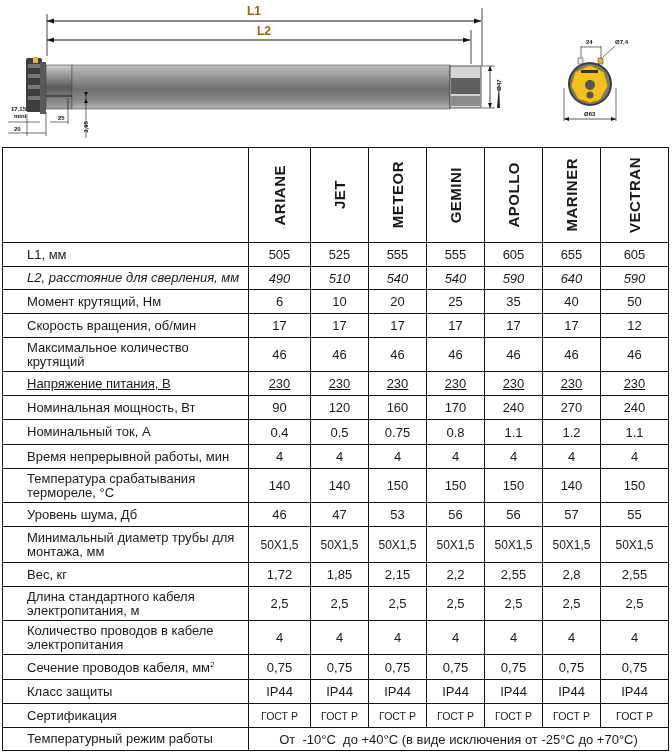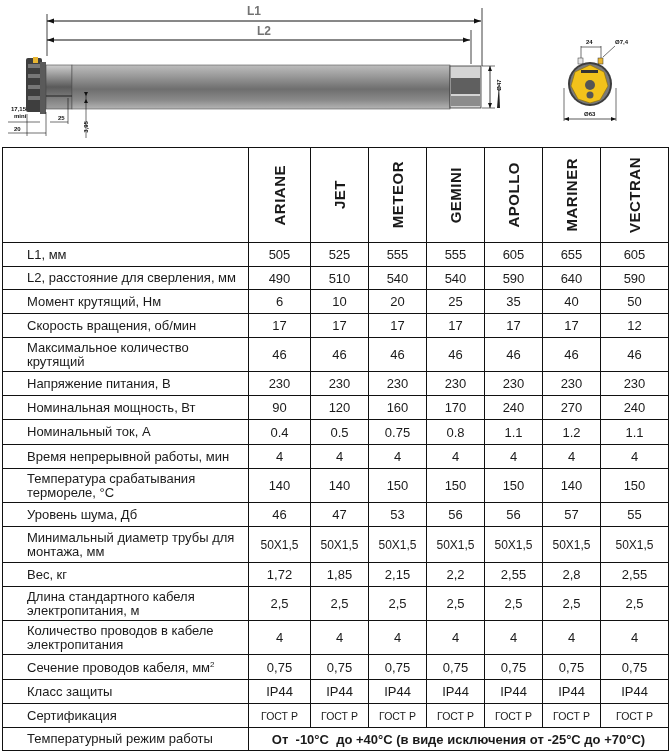"L1" .dim-label { color: #737373 -> #a16207 }
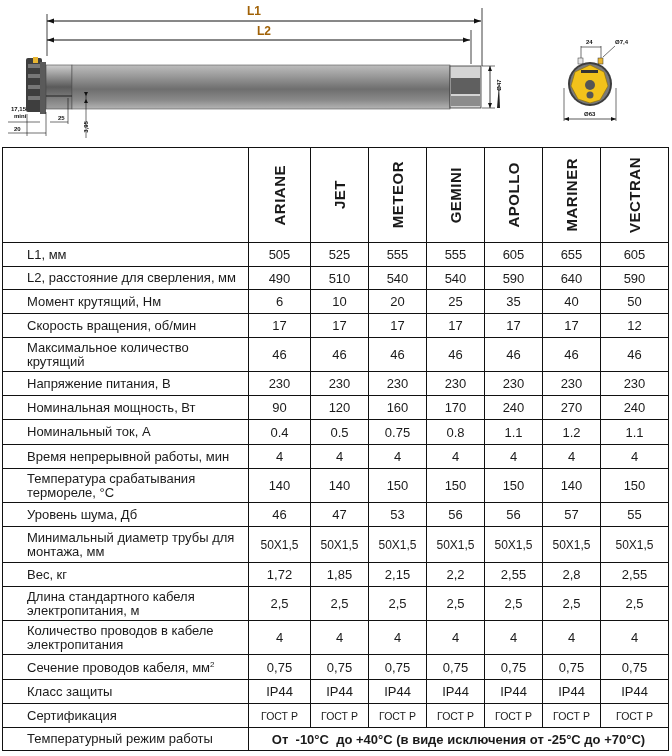"L2, расстояние для сверления, мм" tr { font-style: none -> italic }
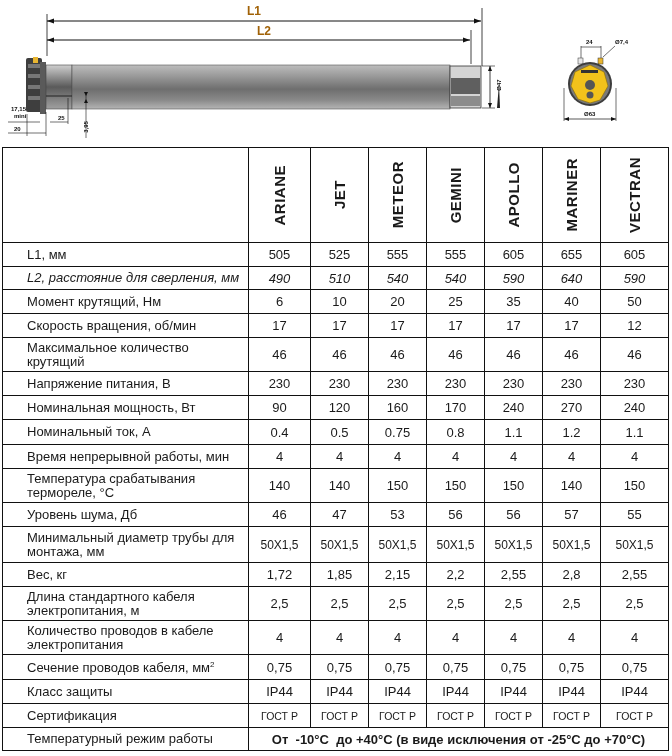"Напряжение питания, В" tr { text-decoration: none -> underline }
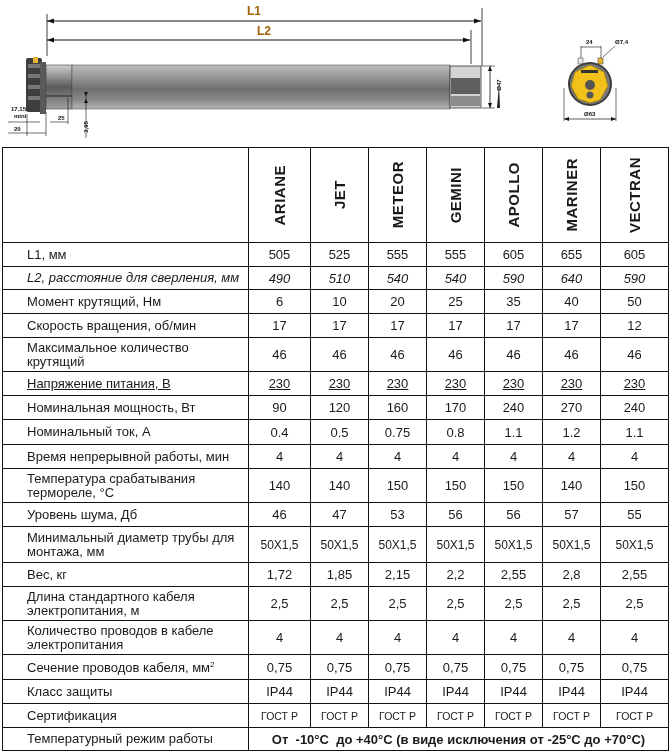"От -10°С до +40°С (в" td.val { font-weight: bold -> none }
